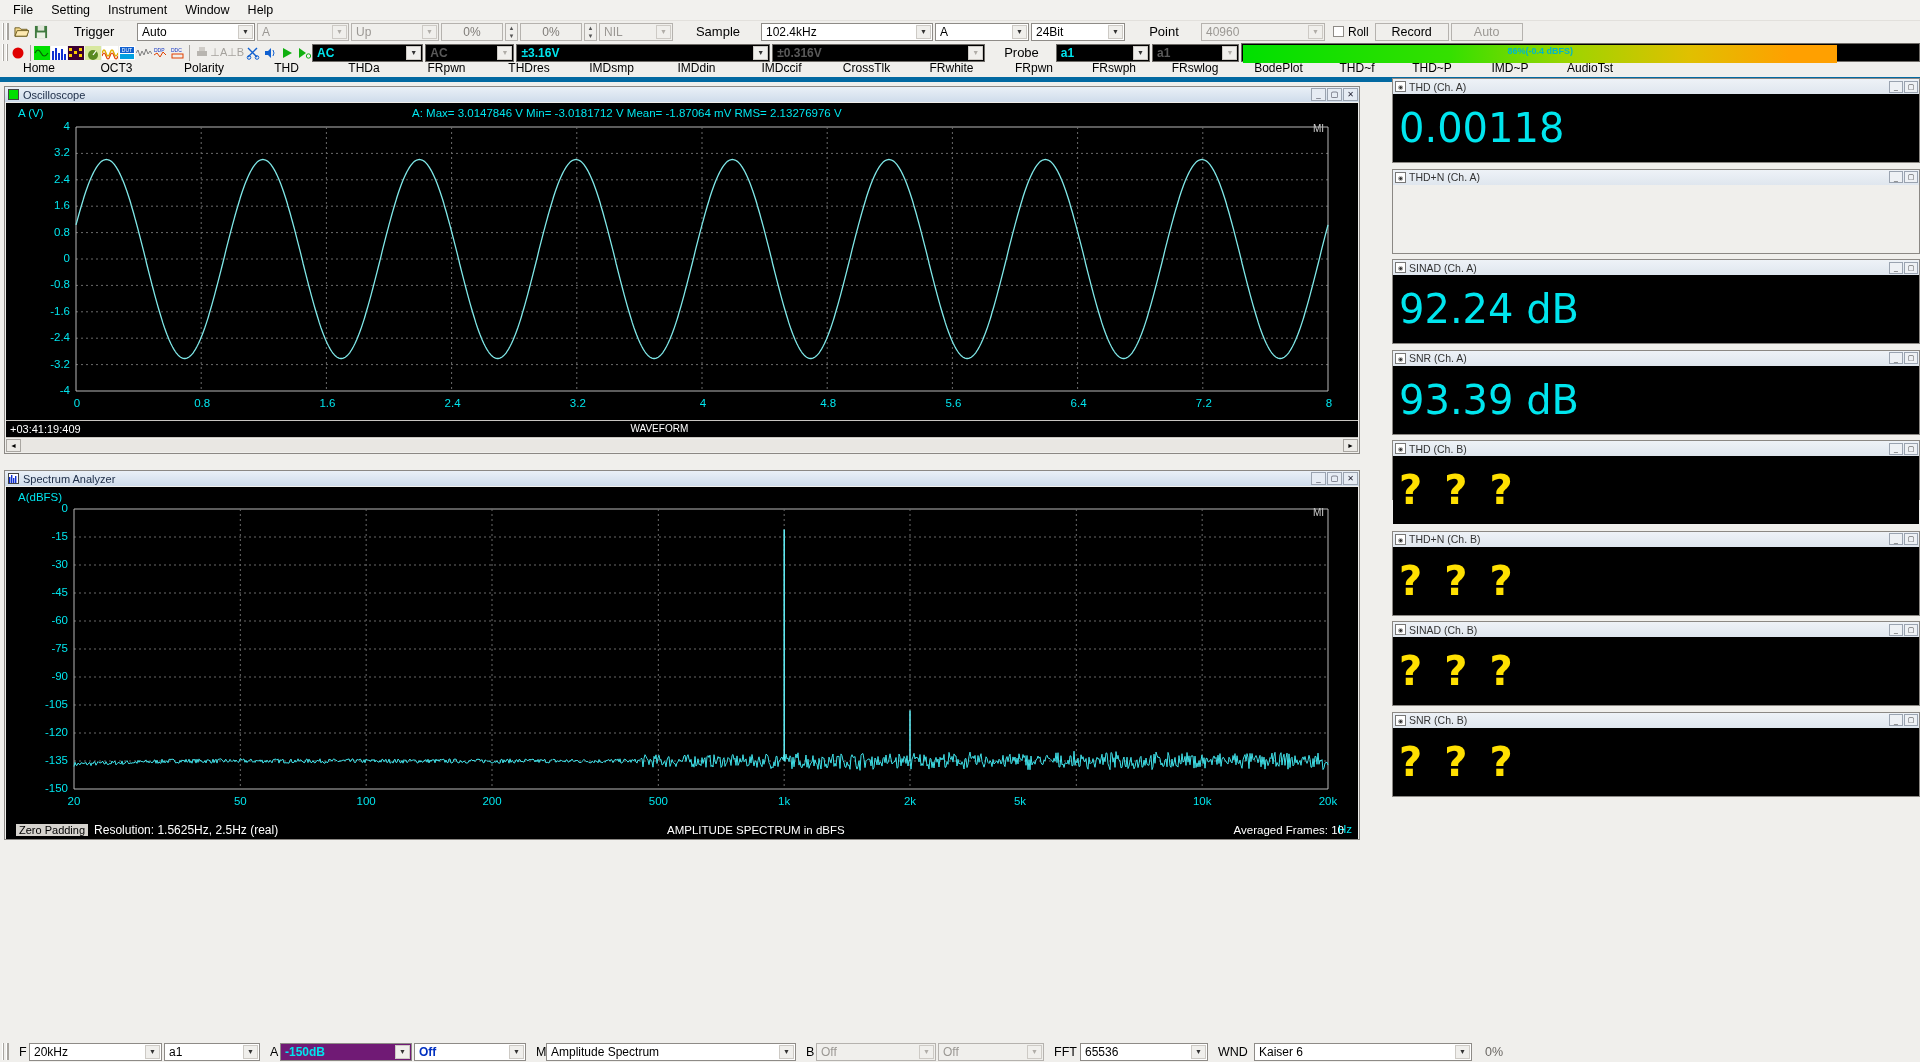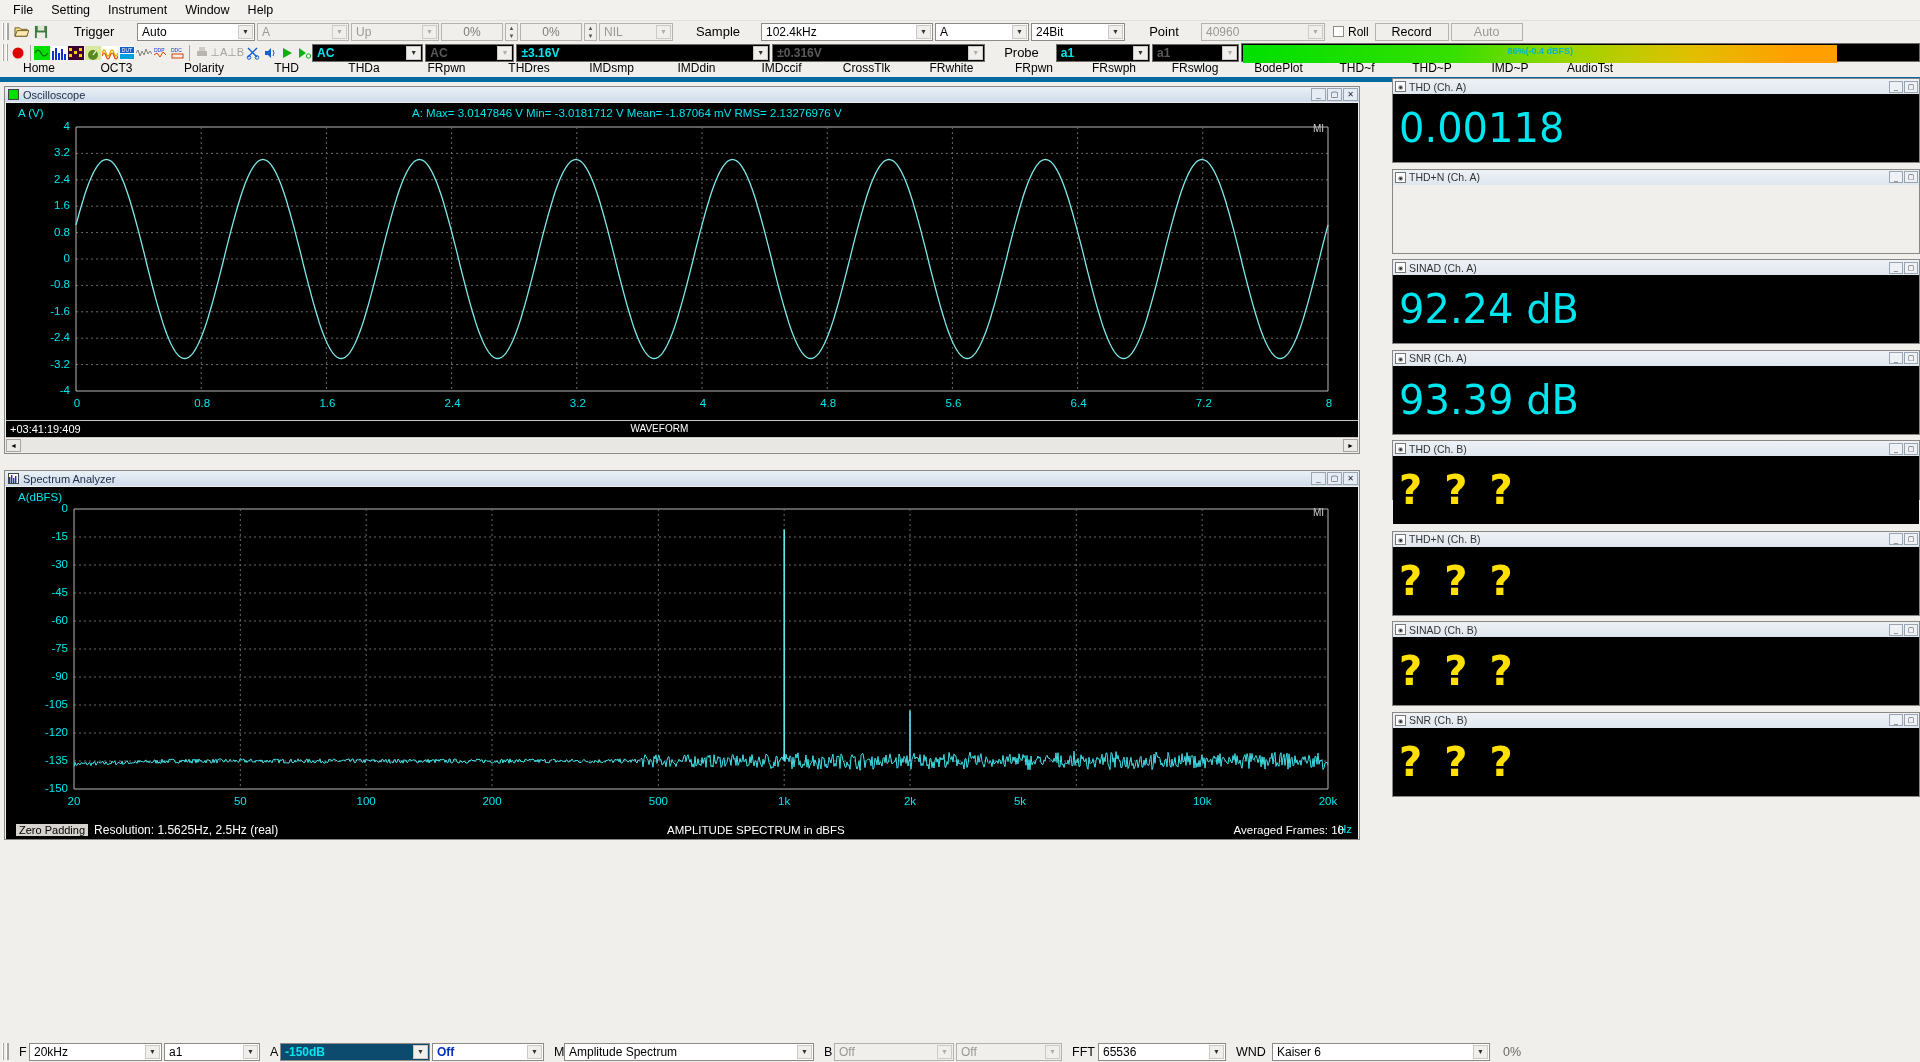"-150dB" div.cb { background: #0c4a6e -> #701a75; width: 150px -> 132px }
